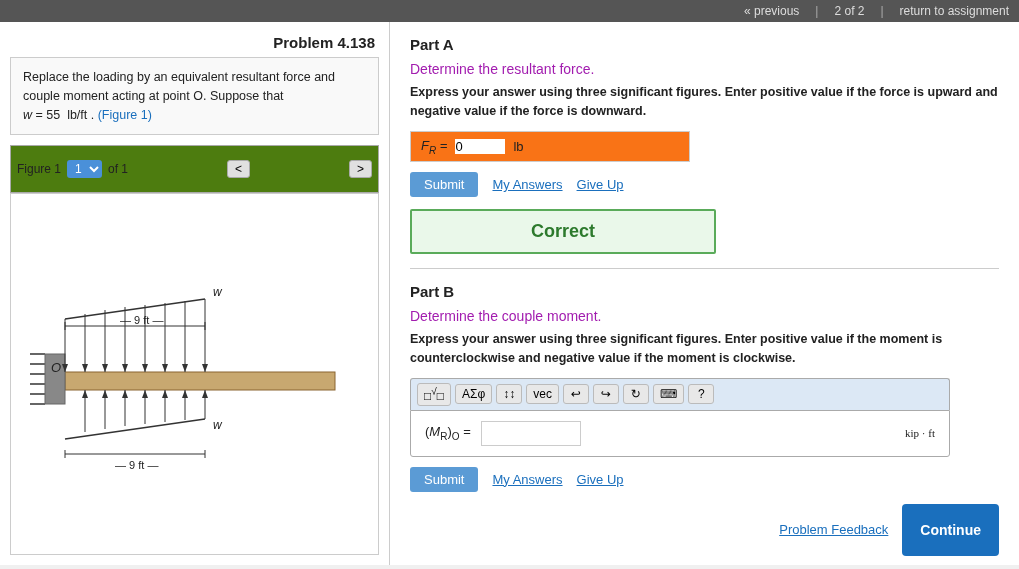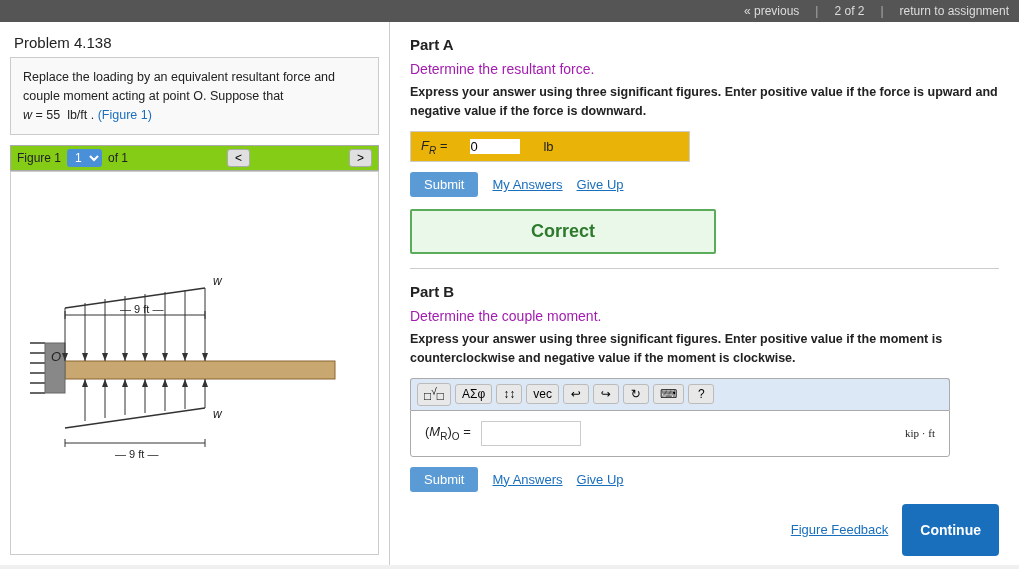"Problem 4.138" .problem-title { font-weight: normal -> bold; text-align: none -> right }
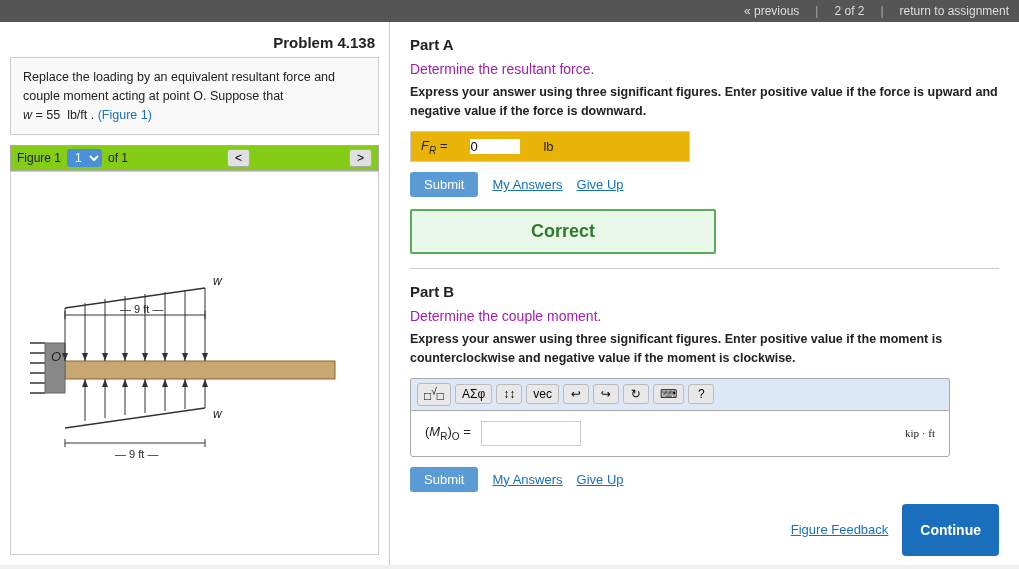"FR =" .answer-row { background: #eab308 -> #f97316; gap: 23px -> 8px }
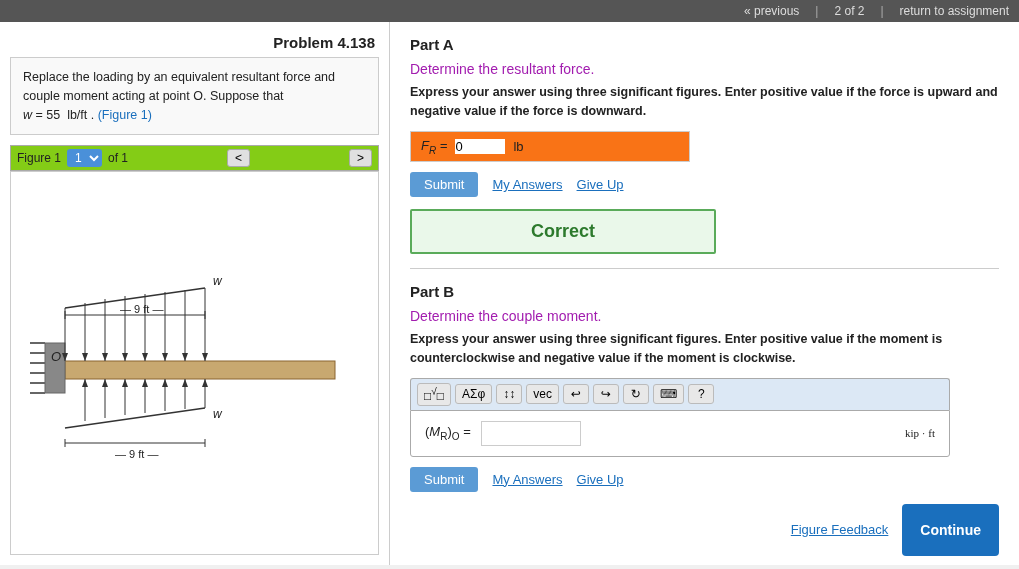"Figure 1" .figure-controls { background: #84cc16 -> #4d7c0f; padding: 3px 6px -> 14px 6px }
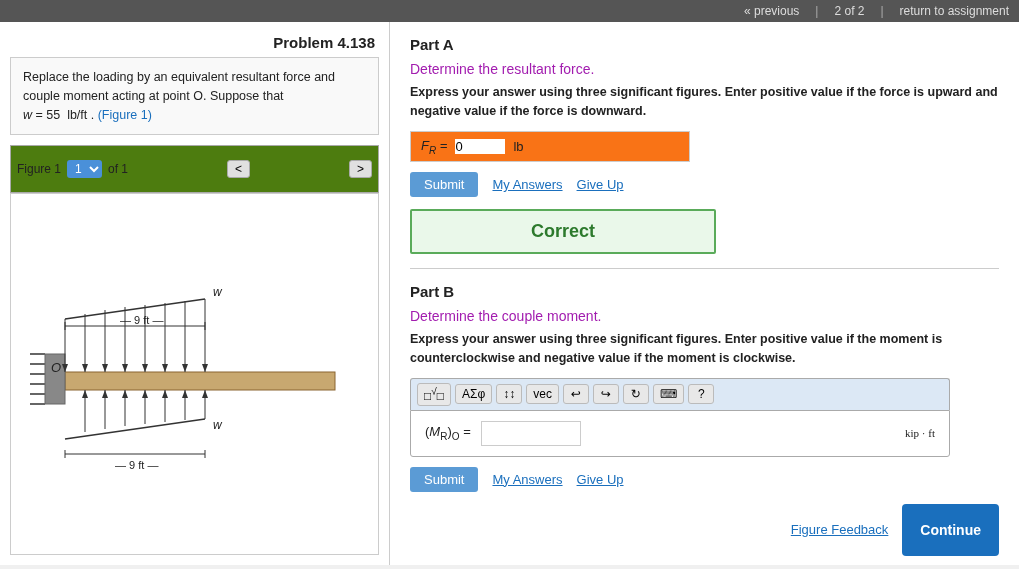"Figure Feedback" a.link-btn { text: Figure -> Problem }
